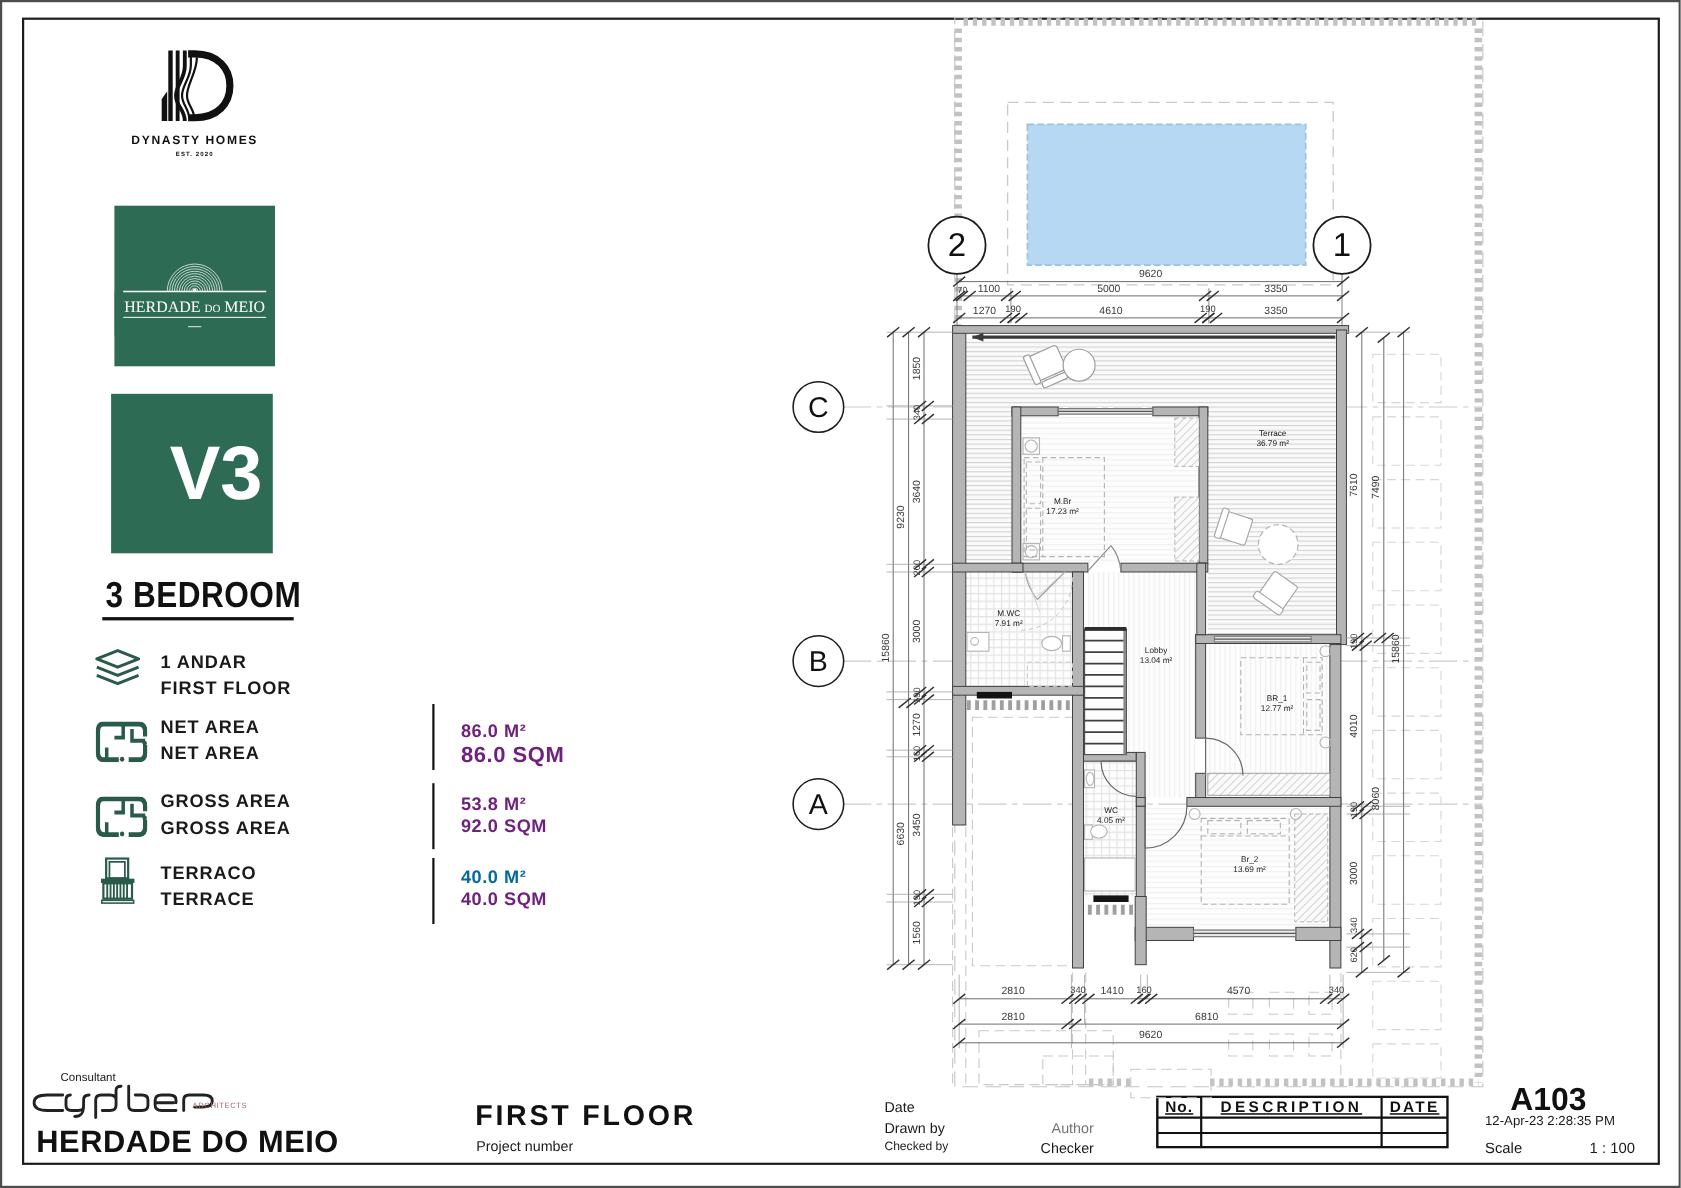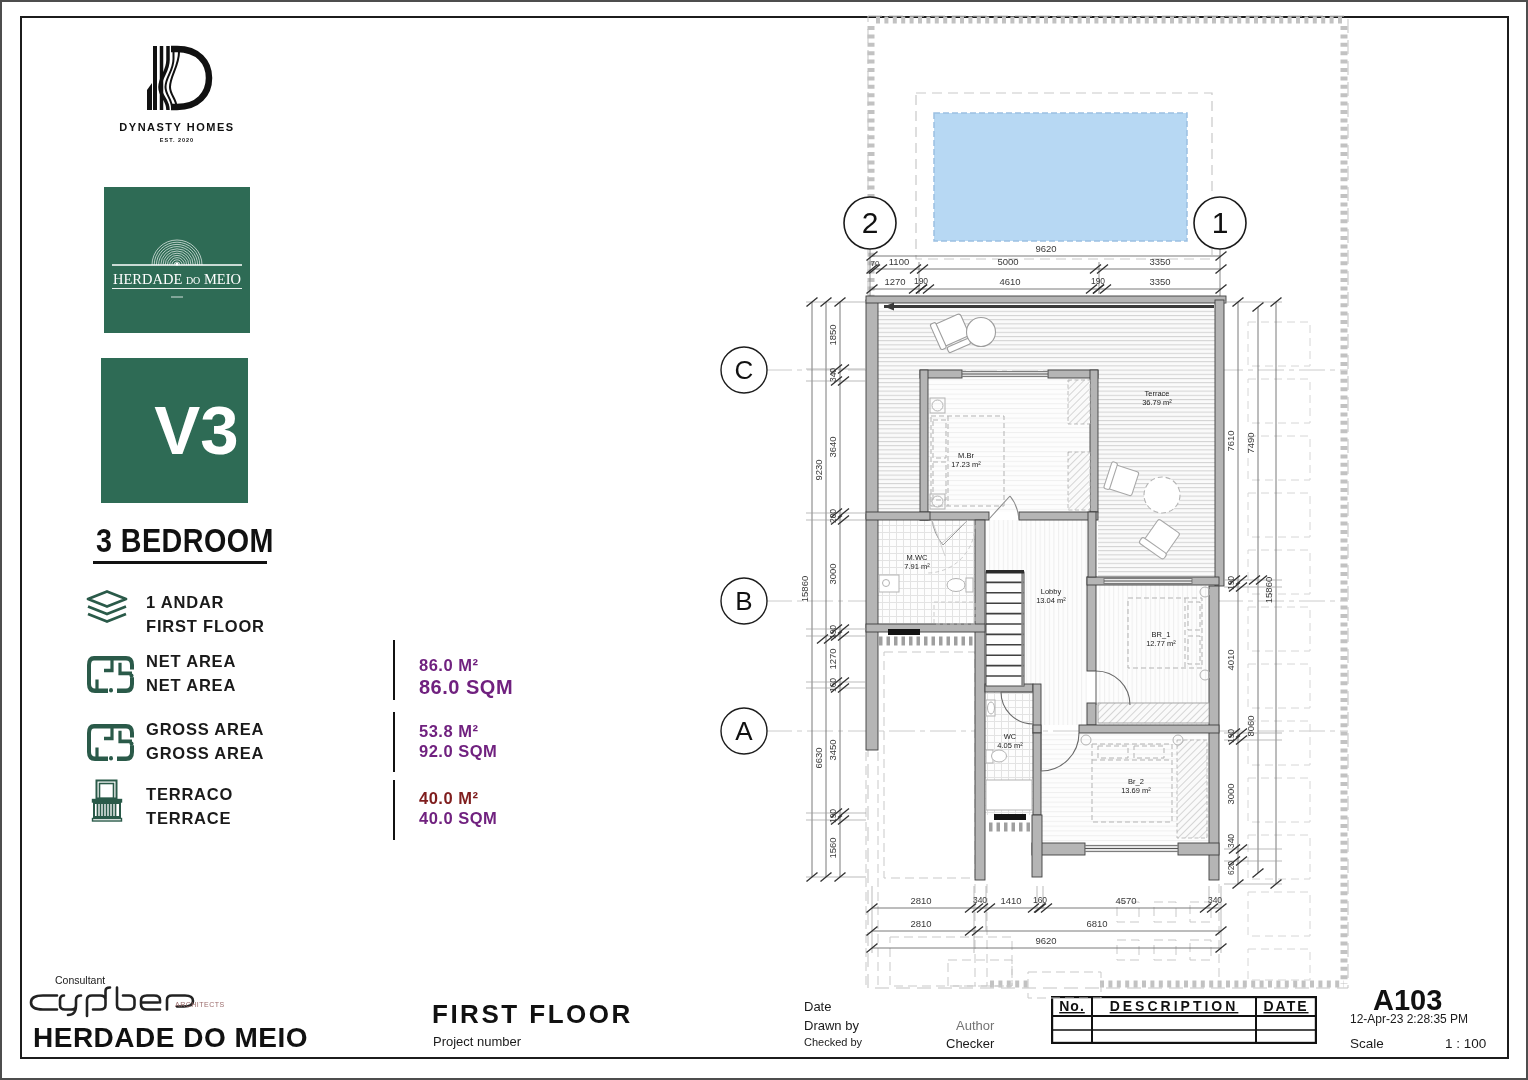"40.0 M²" div.abs { color: #7f1d1d -> #0369a1 }
